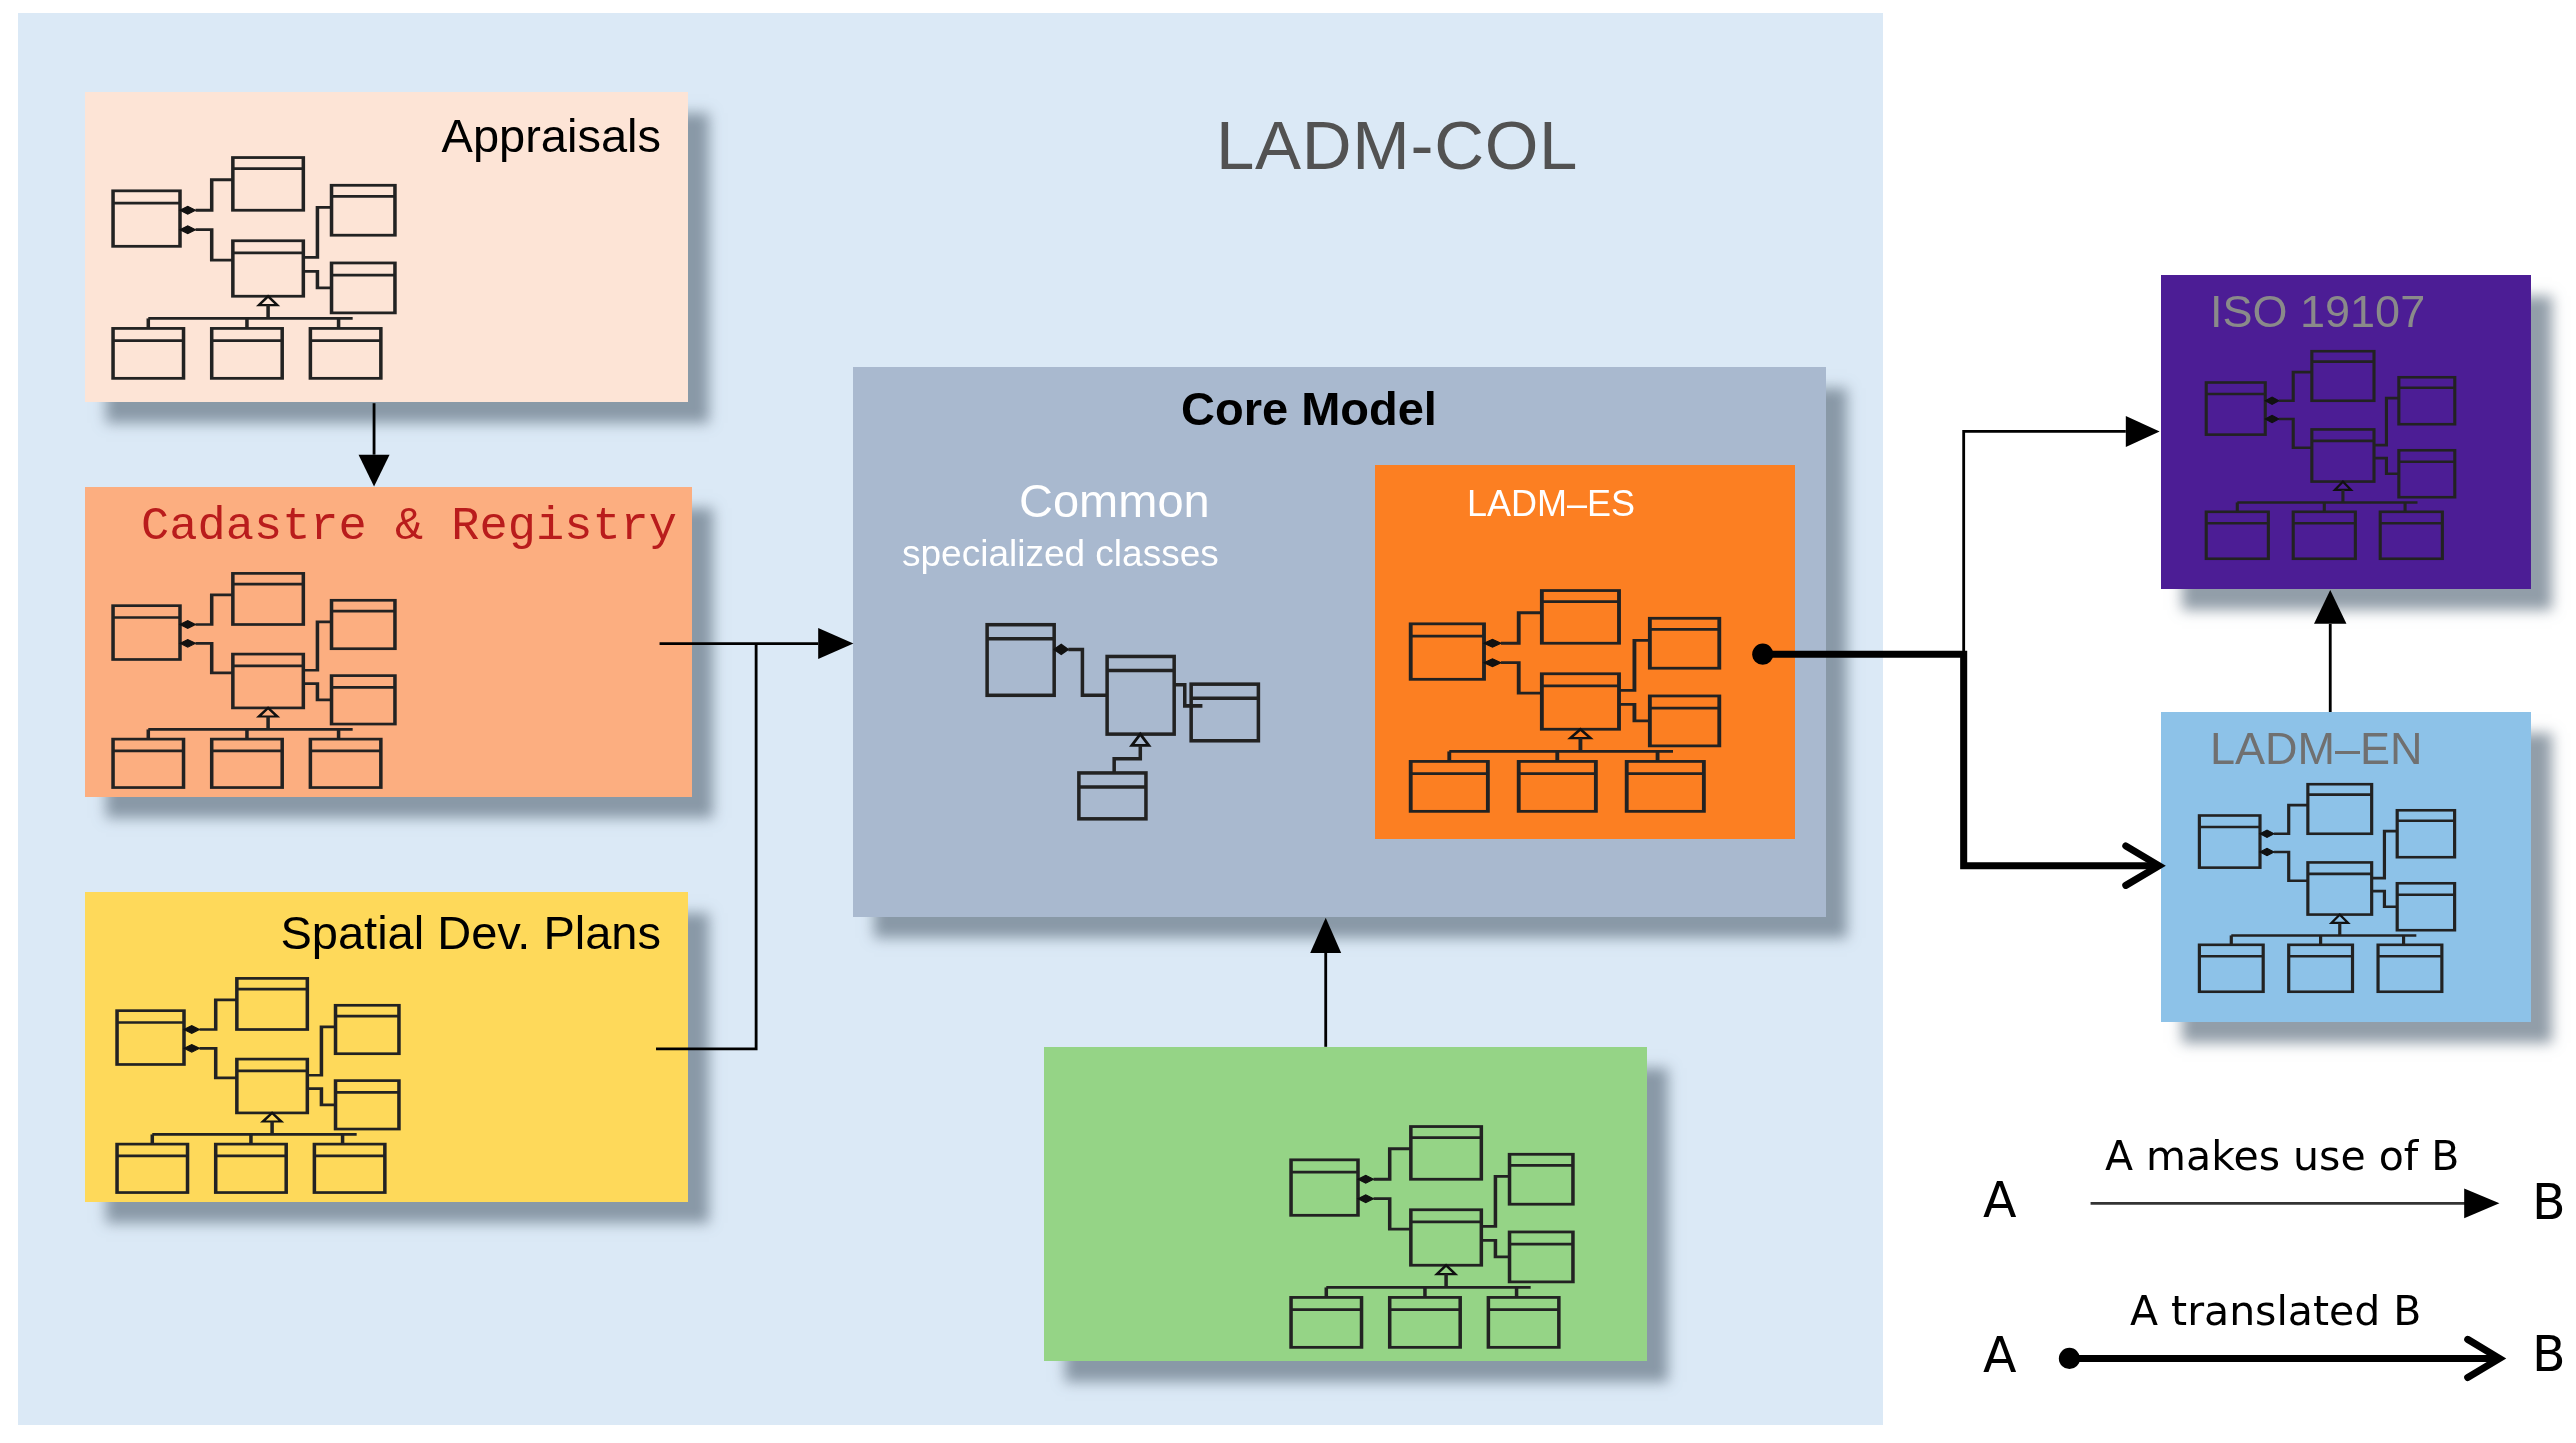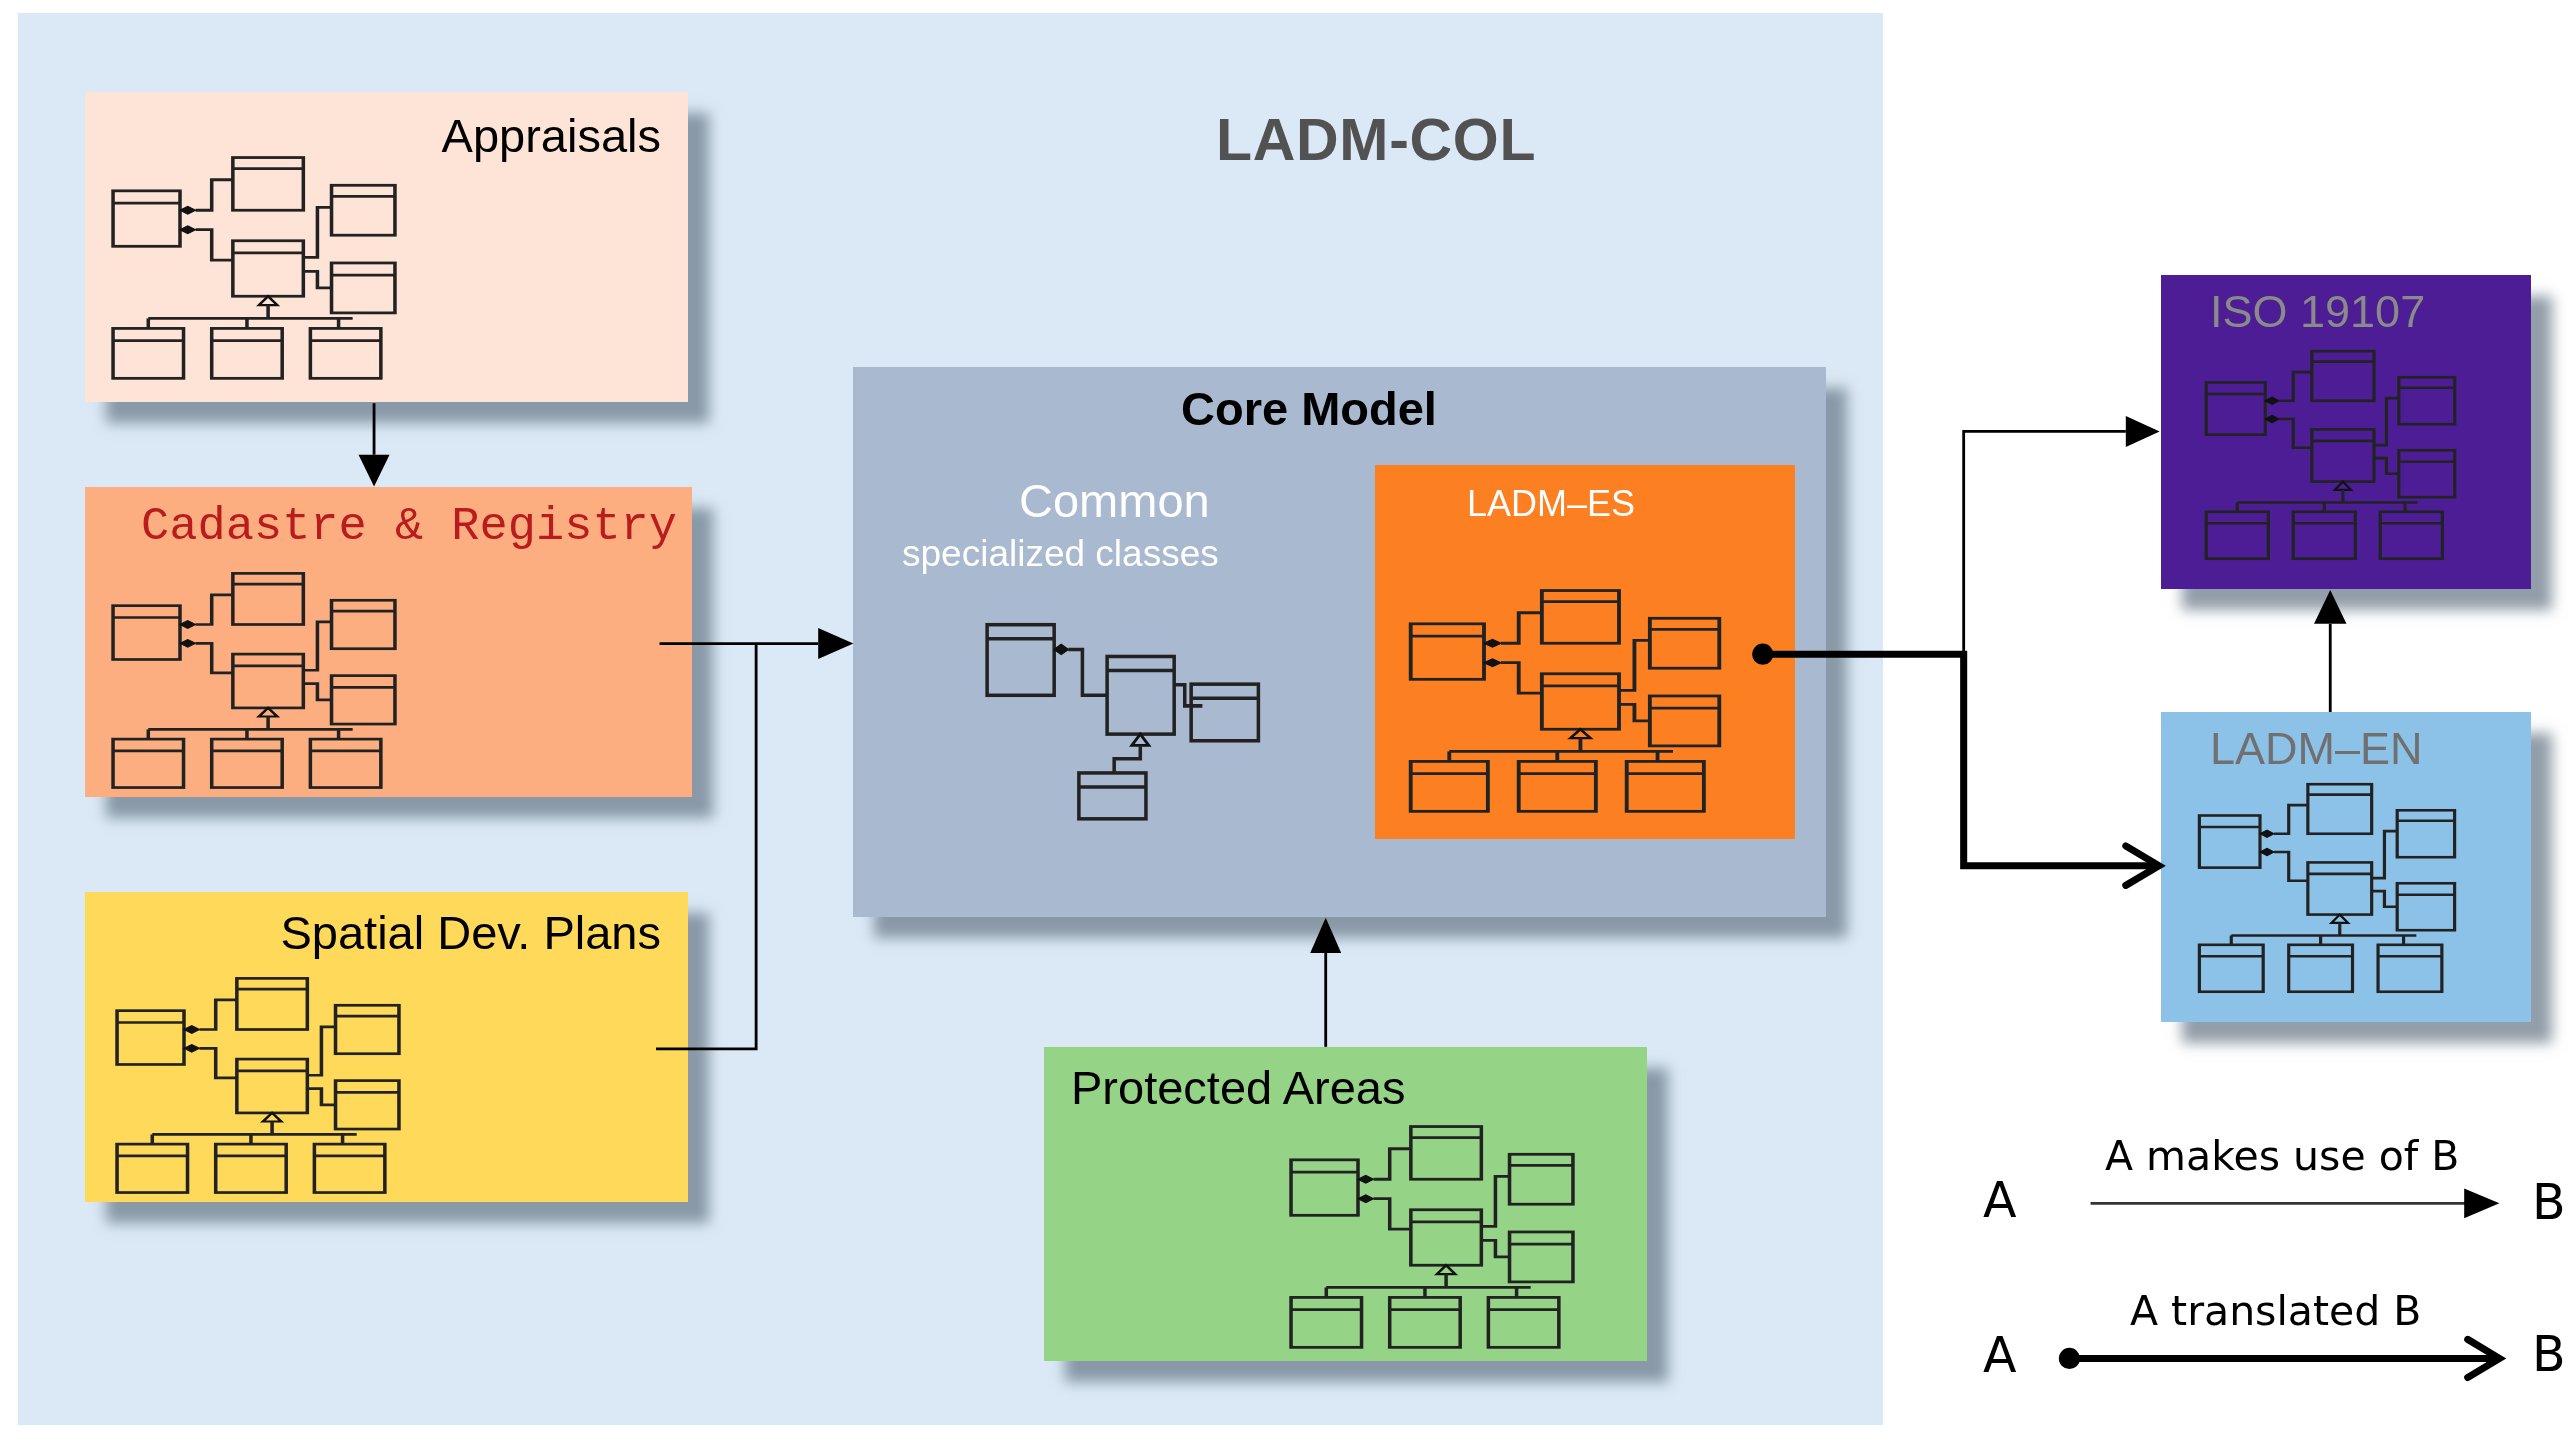"LADM-COL" div { font-size: 59px -> 69px; font-weight: bold -> normal }
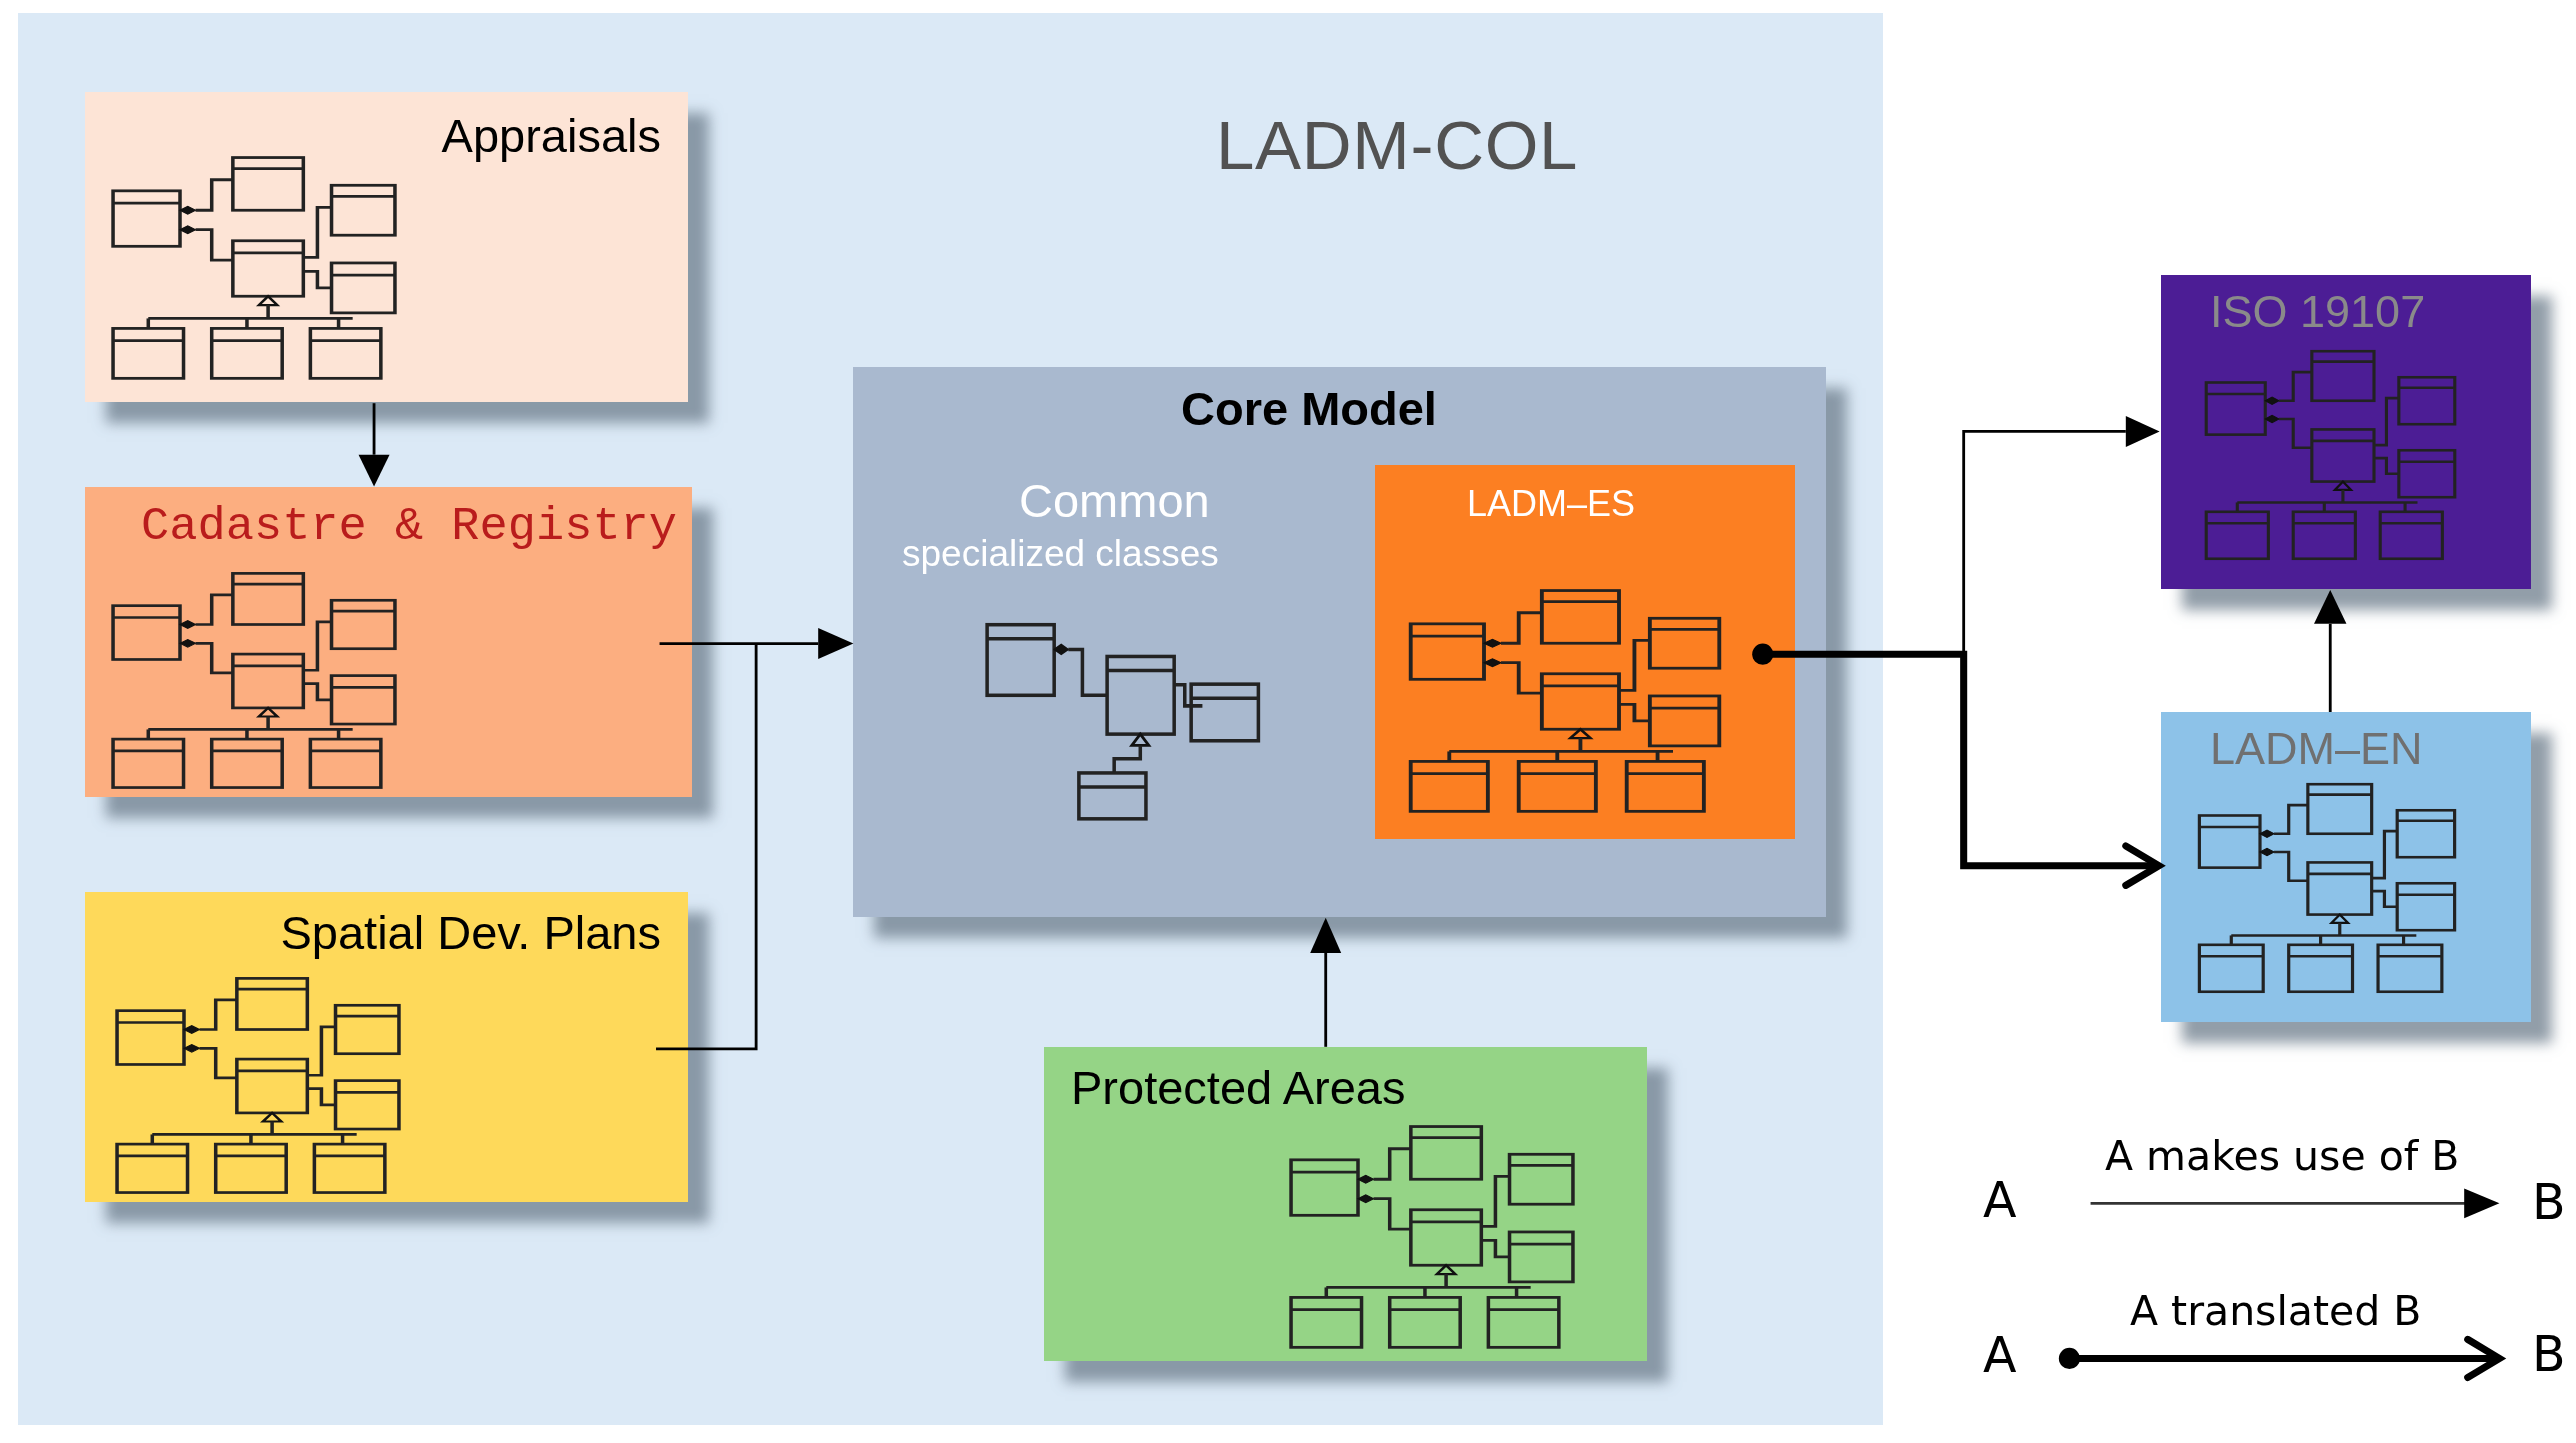"Protected Areas" div.box-title { html: <div>Protected Areas</div> -> none }
